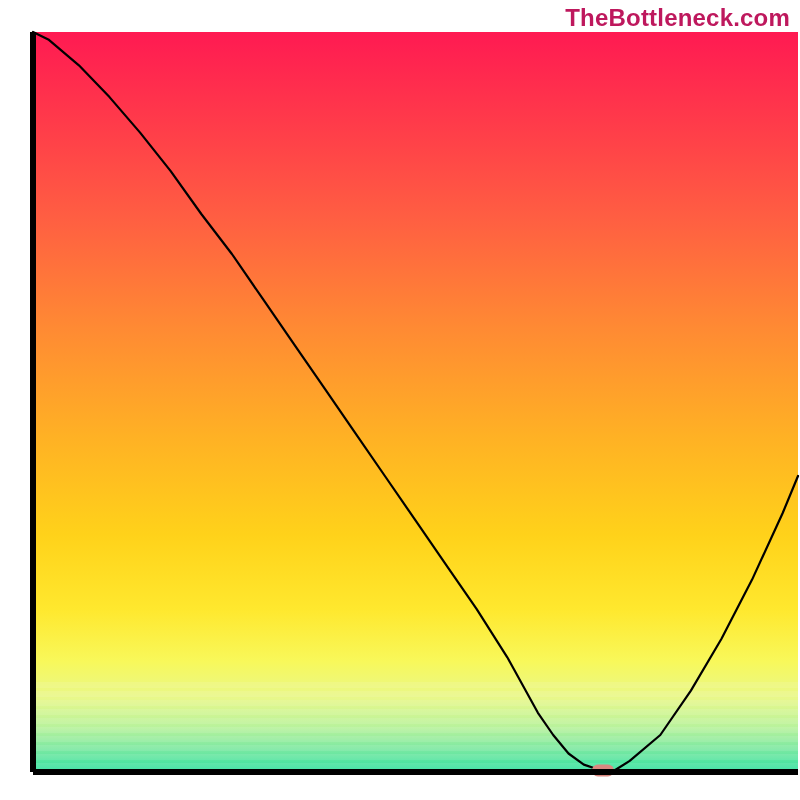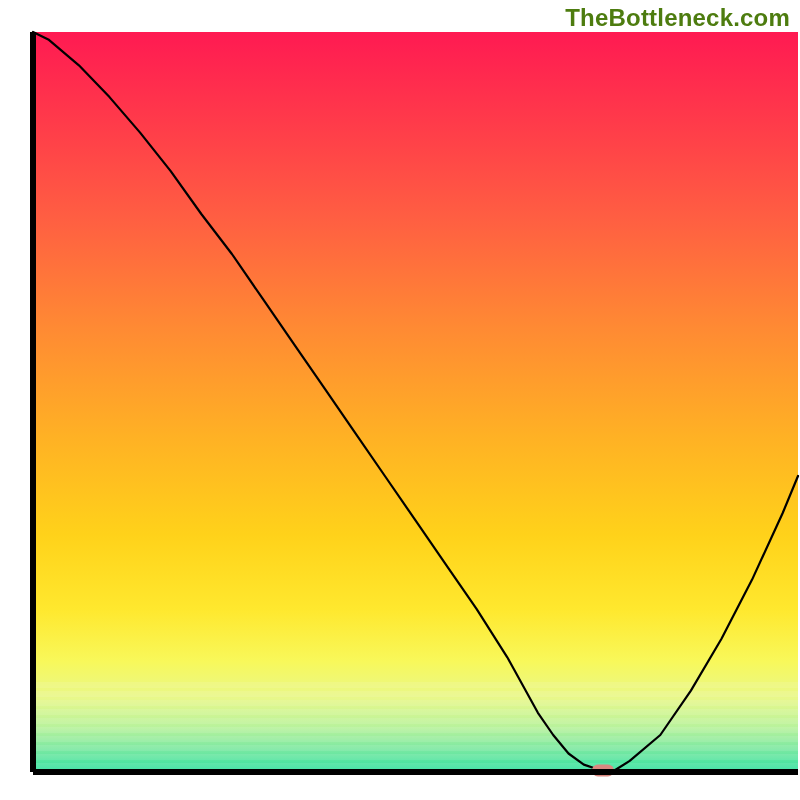"TheBottleneck.com" .watermark { color: #4d7c0f -> #be185d }
